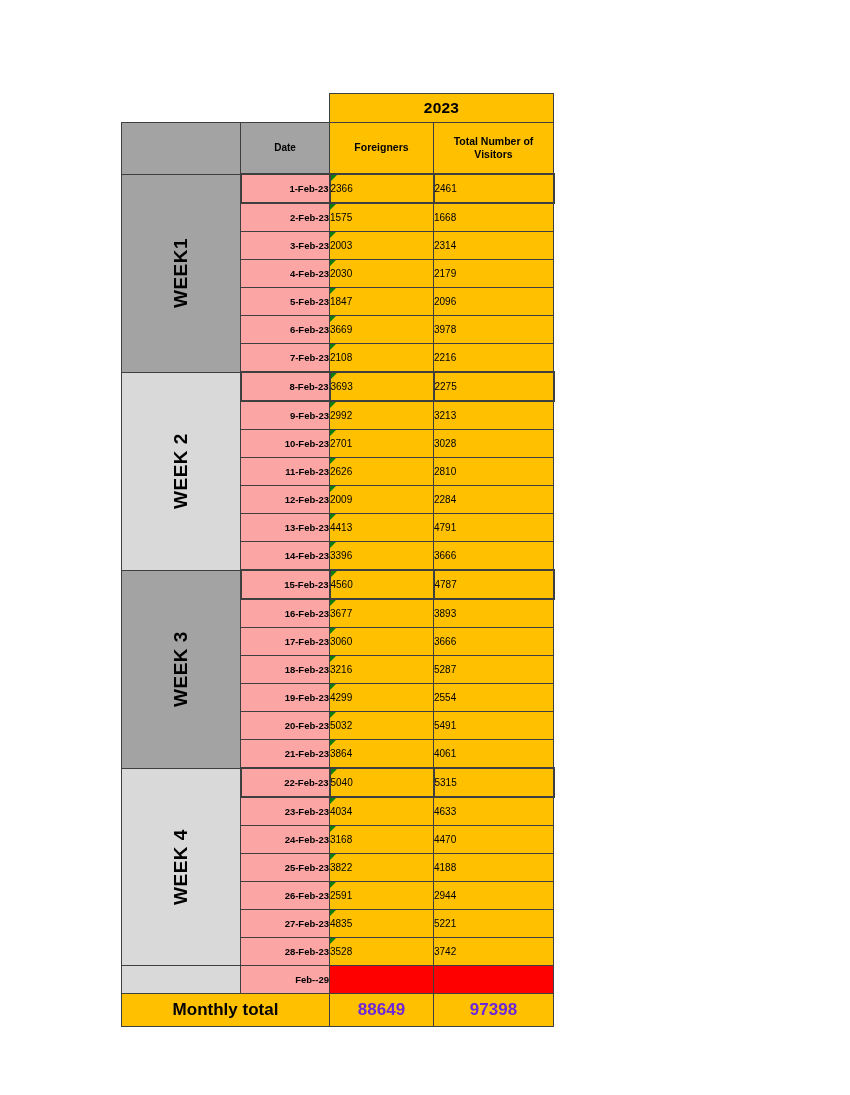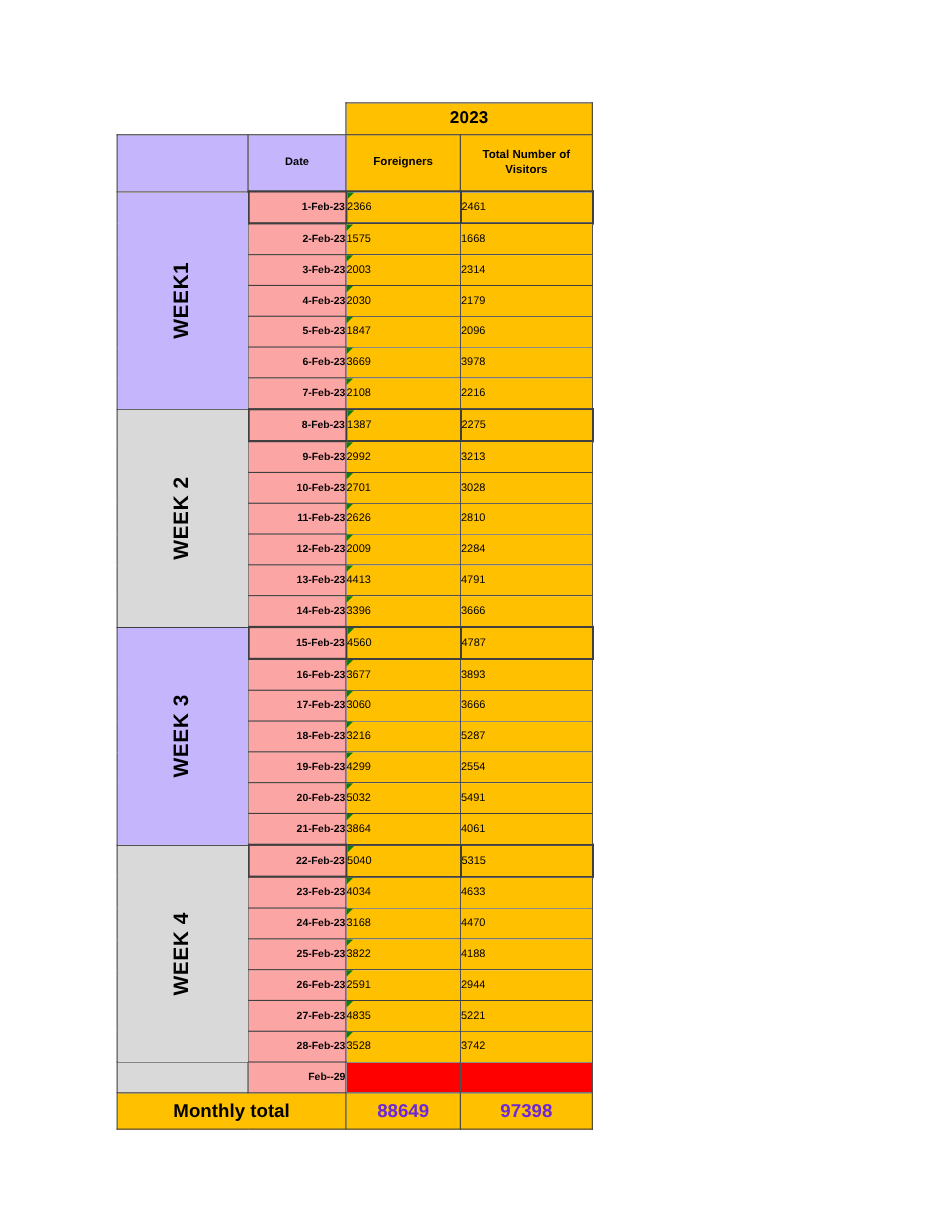"2023" #table-wrap { left: 86px -> 101px }
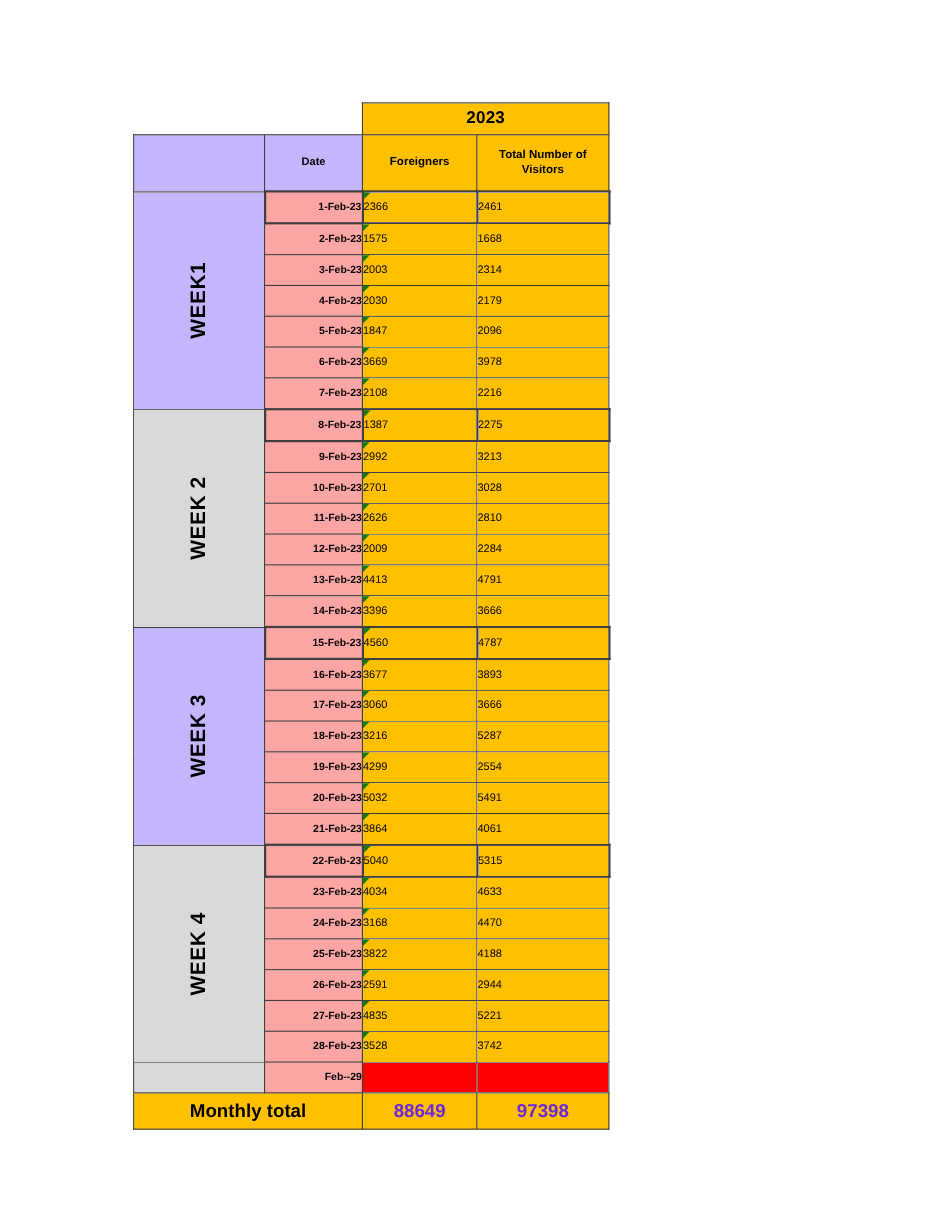"Date" .white { background: #c4b5fd -> #a3a3a3 }
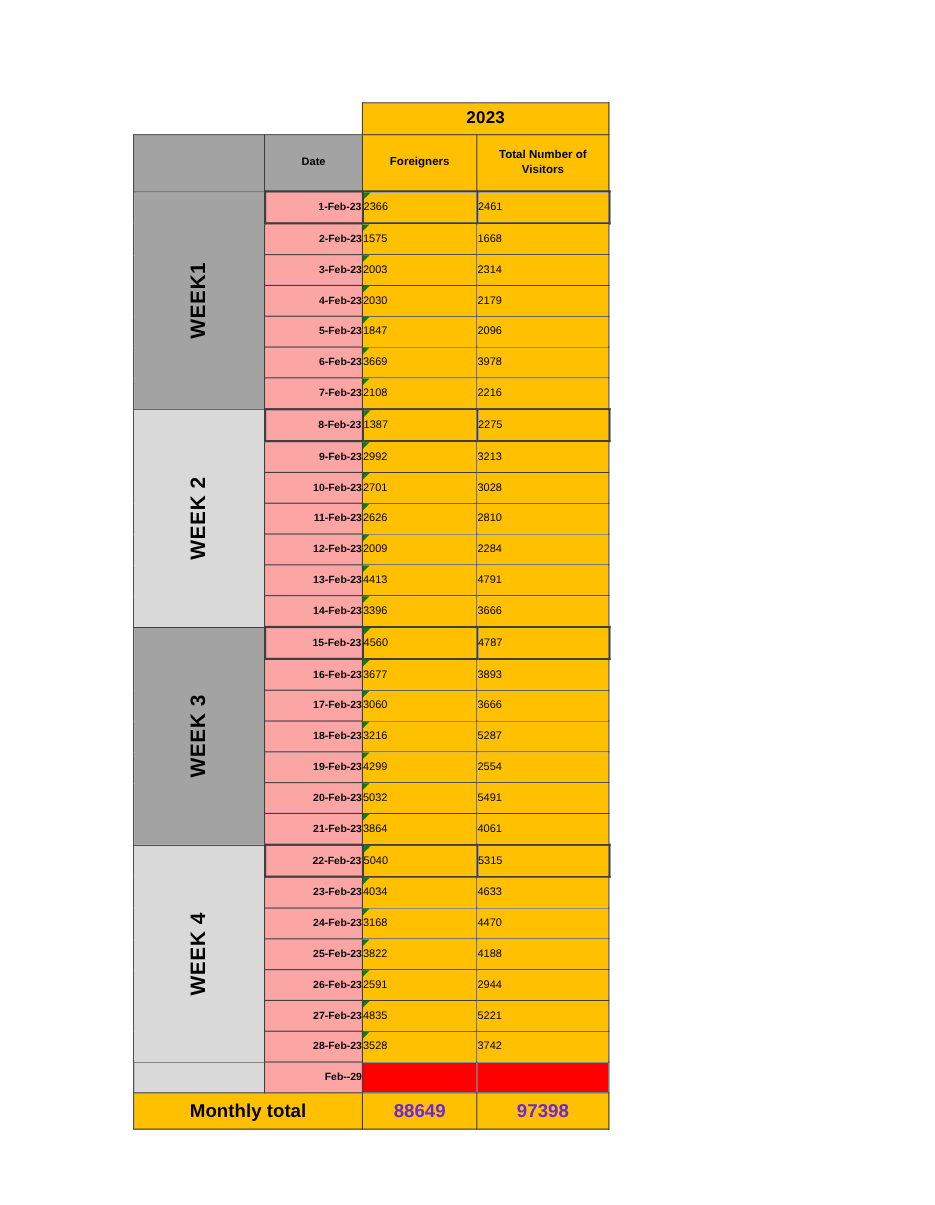"1387" span { text: 1387 -> 3693 }
